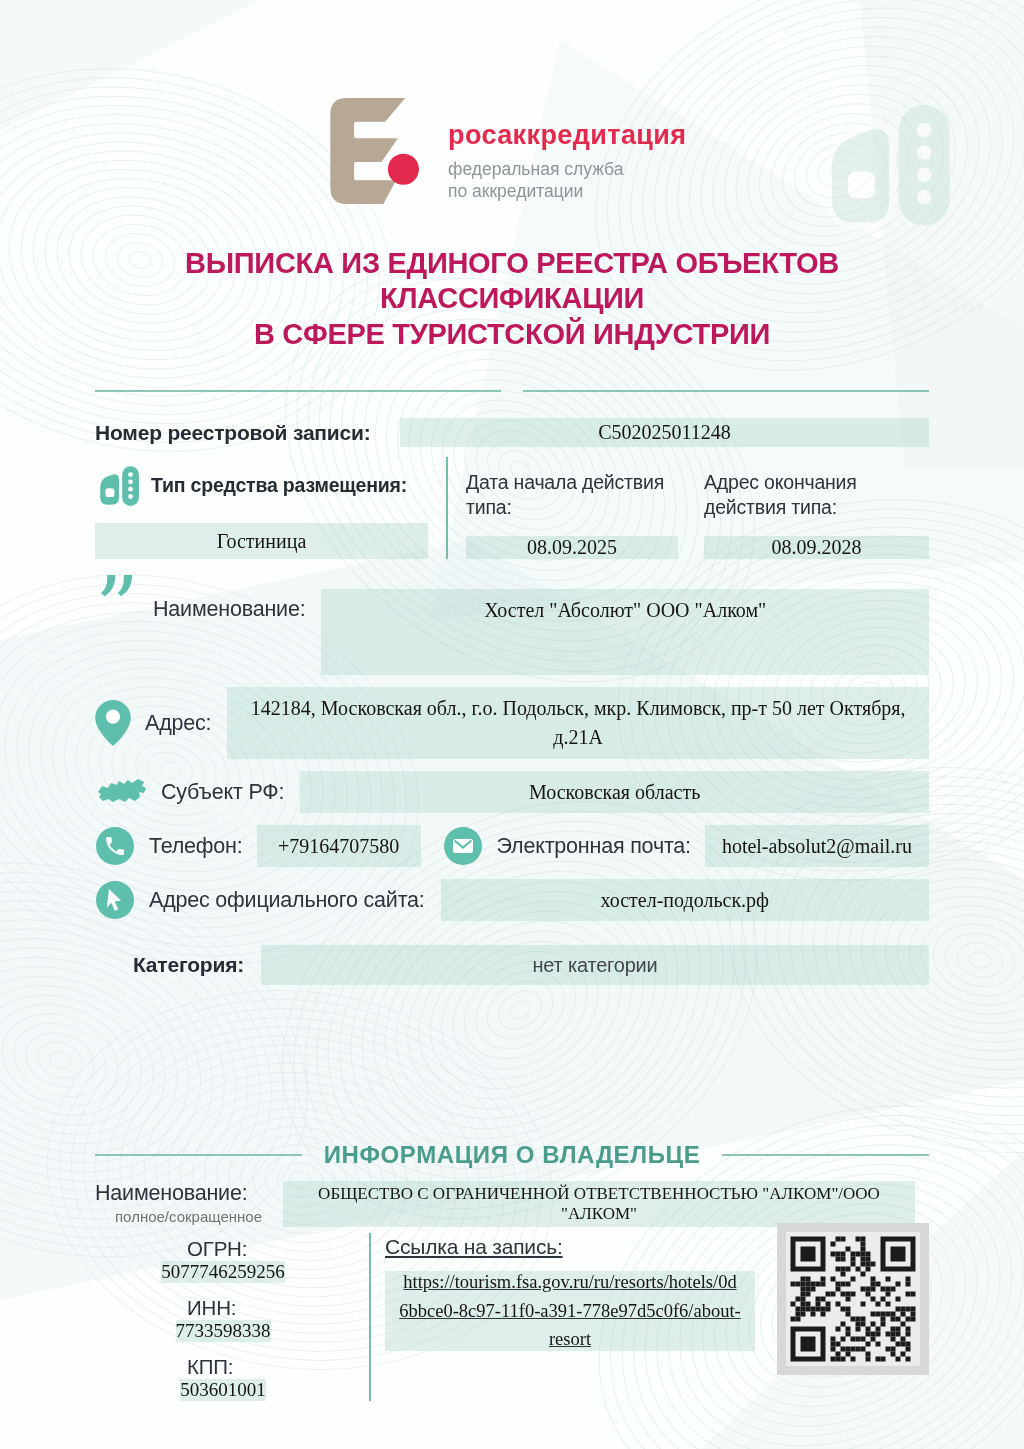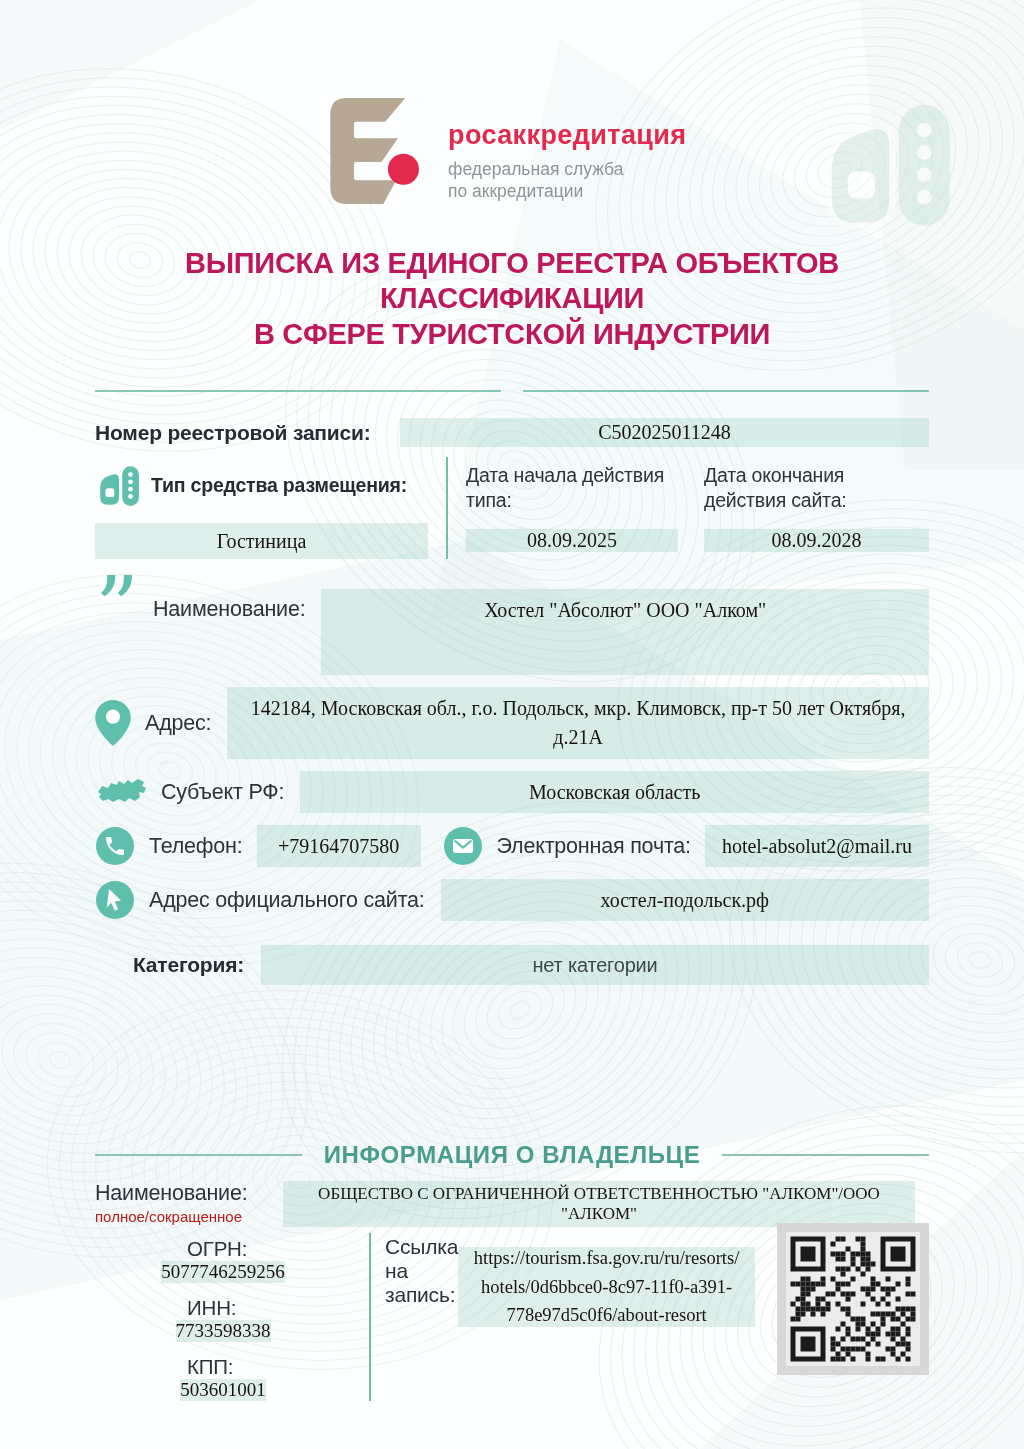"Дата начала действия типа:" .dcol .lbl { margin-top: none -> 7px }
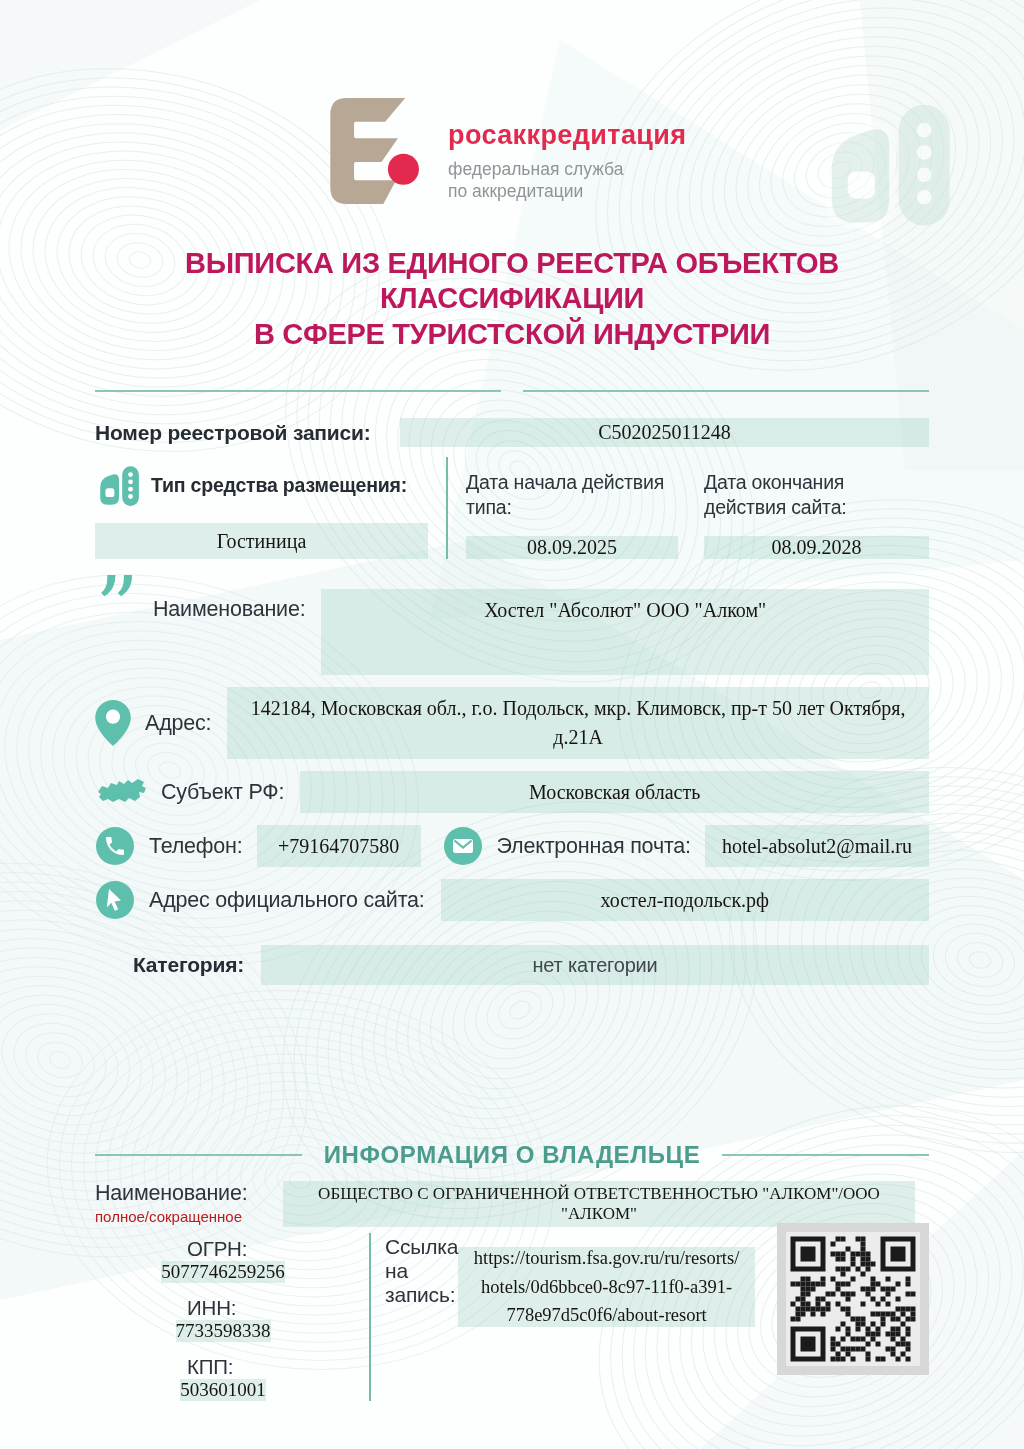"Дата окончания действия сайта:" div.lbl { text: Дата окончания действия сайта -> Адрес окончания действия типа }
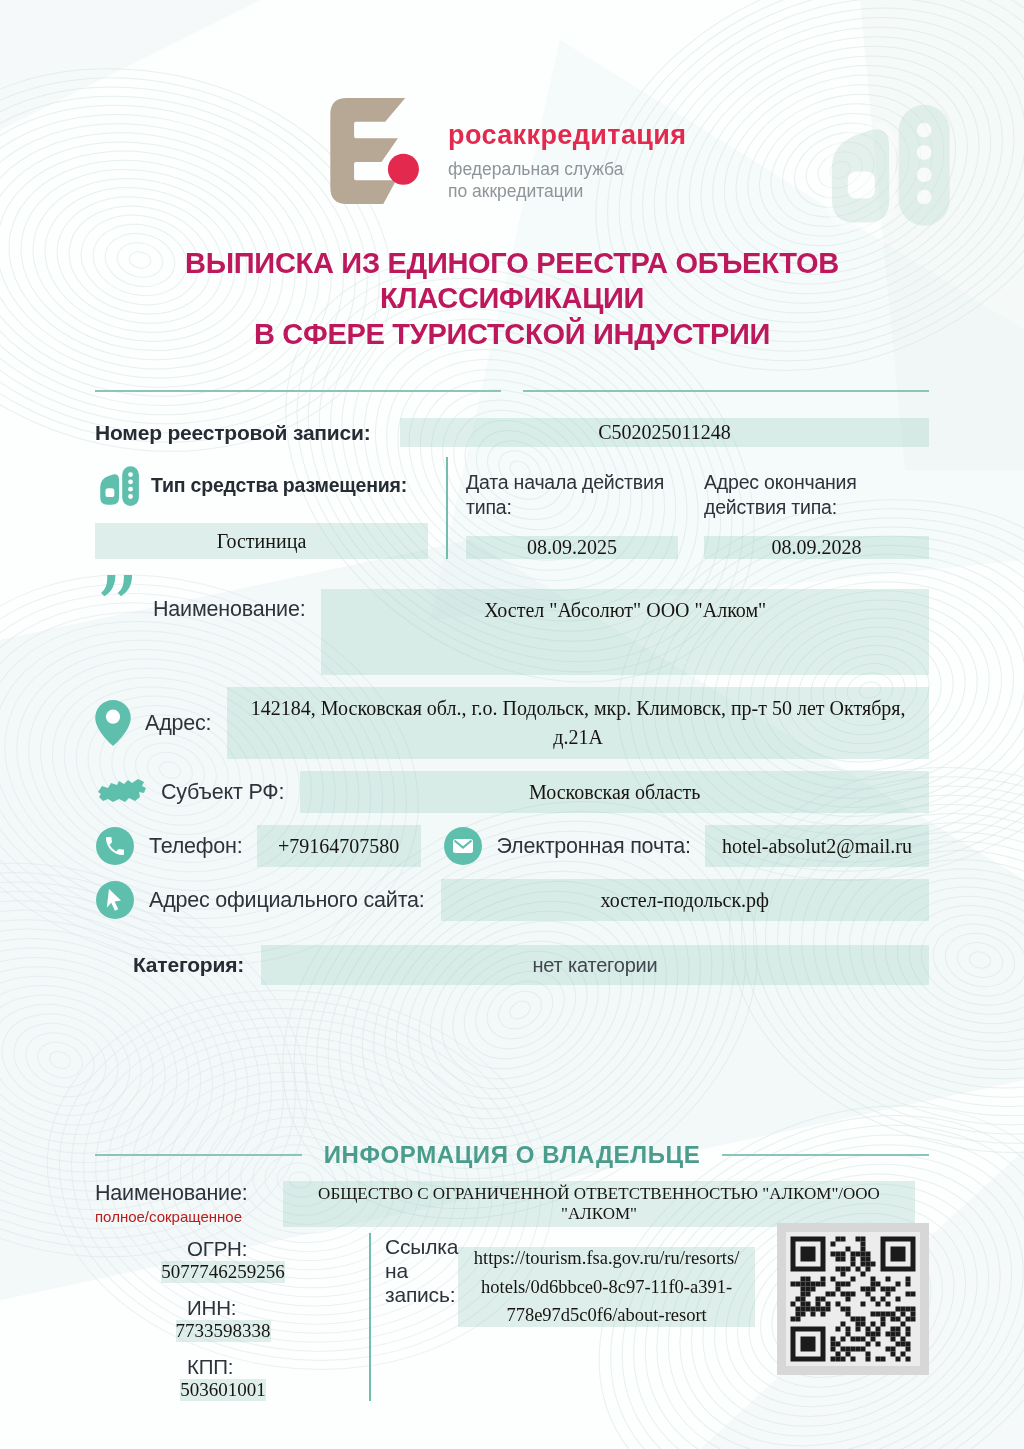"полное/сокращенное" .ownLbl .sub { color: #b91c1c -> #737373; margin-left: none -> 20px }
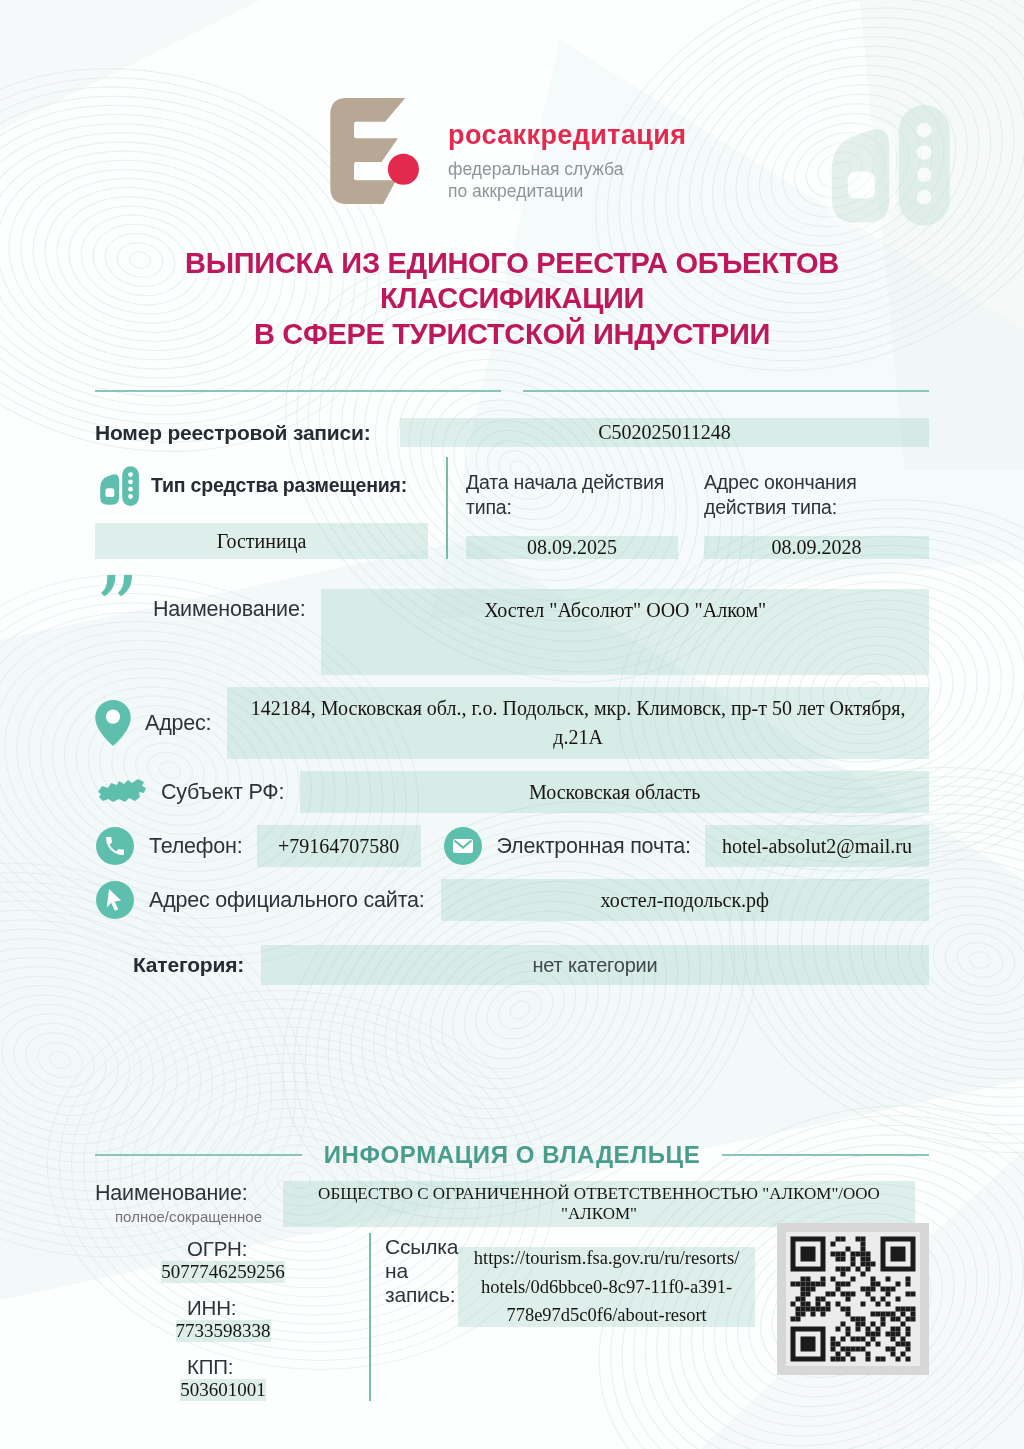"Ссылка на запись:" .colLink { flex-direction: row -> column; text-decoration: none -> underline }
